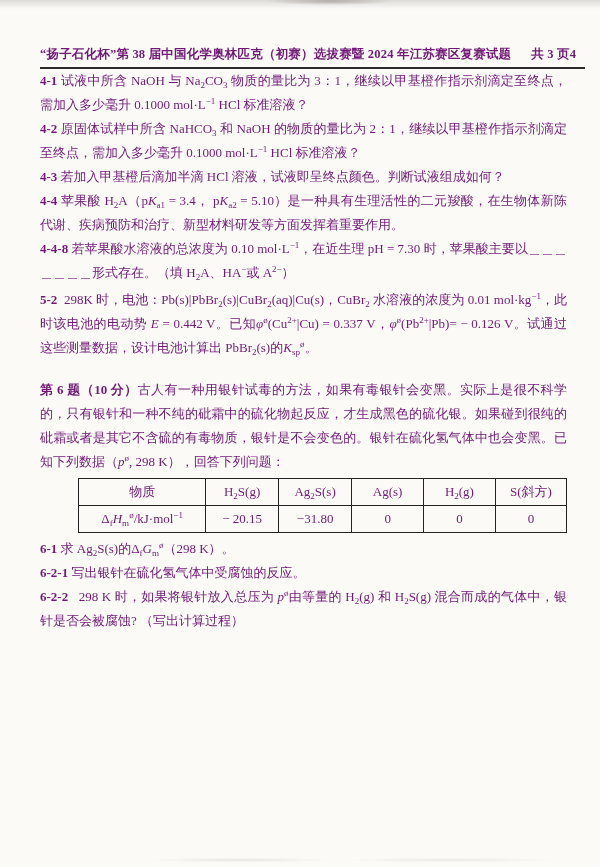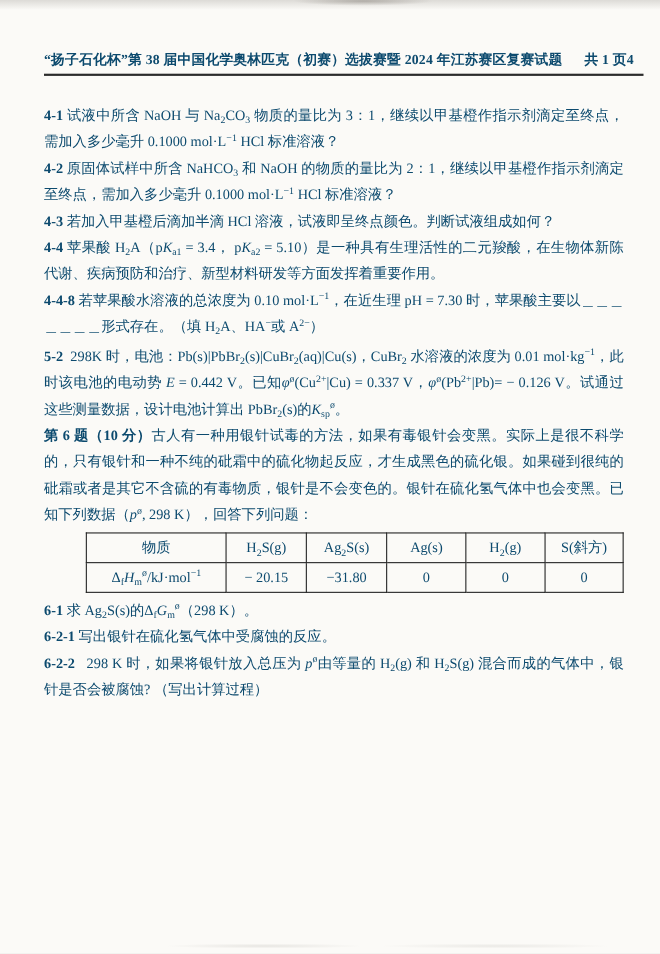"“扬子石化杯”第 38 届中国化学奥林匹克（初赛）选拔赛暨 2024" .page { color: #0c4a6e -> #701a75 }
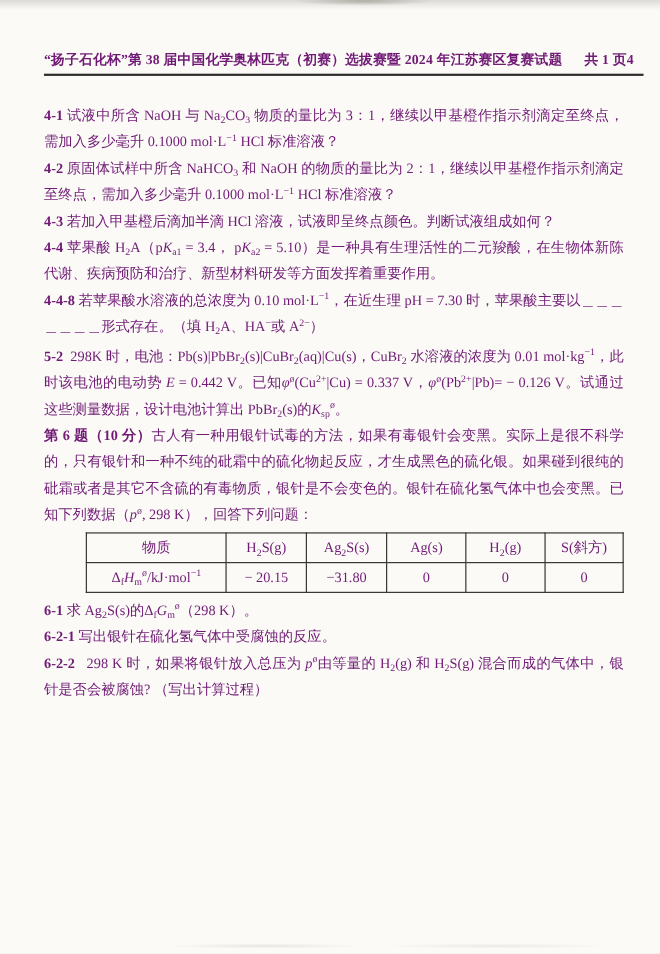"共 1 页" span.pages { text: 1 -> 3 }
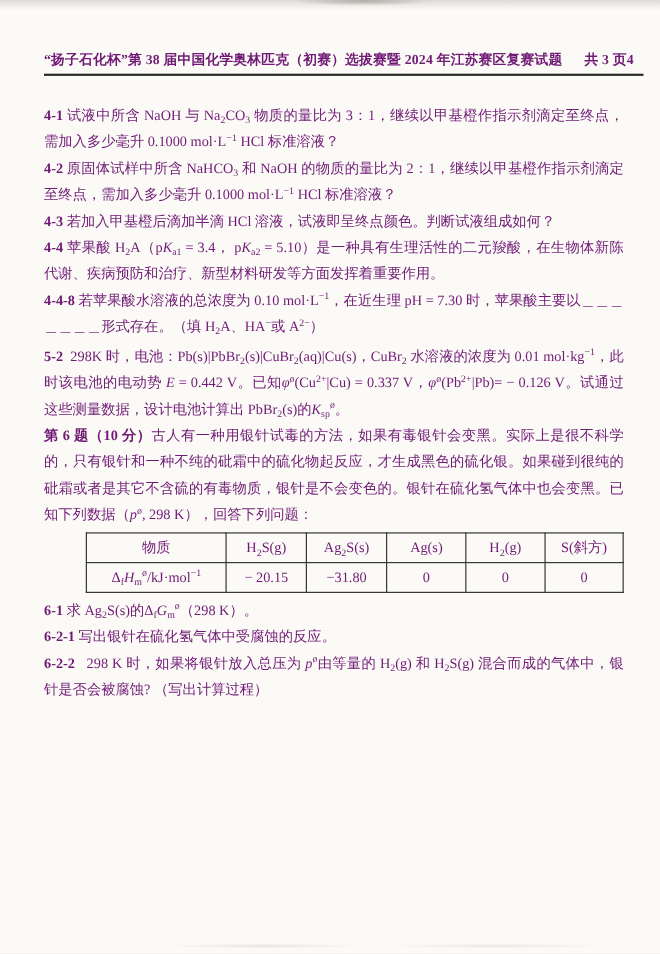"4-1 试液中所含 NaOH 与 Na2CO3" .mt-first { margin-top: 24px -> none }
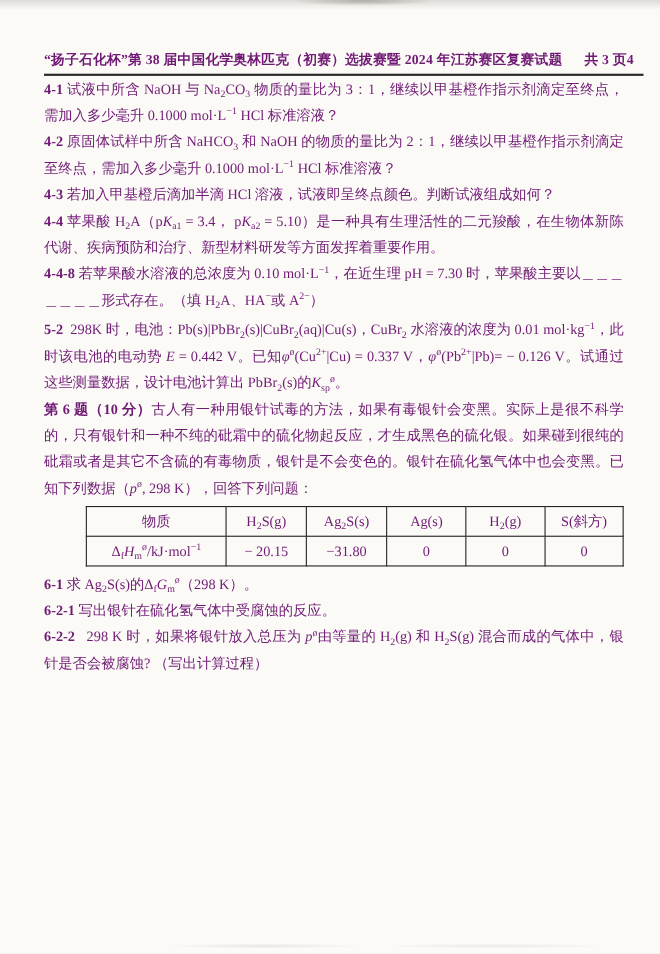"第 6 题（10" .mt-sec6 { margin-top: none -> 18px }
